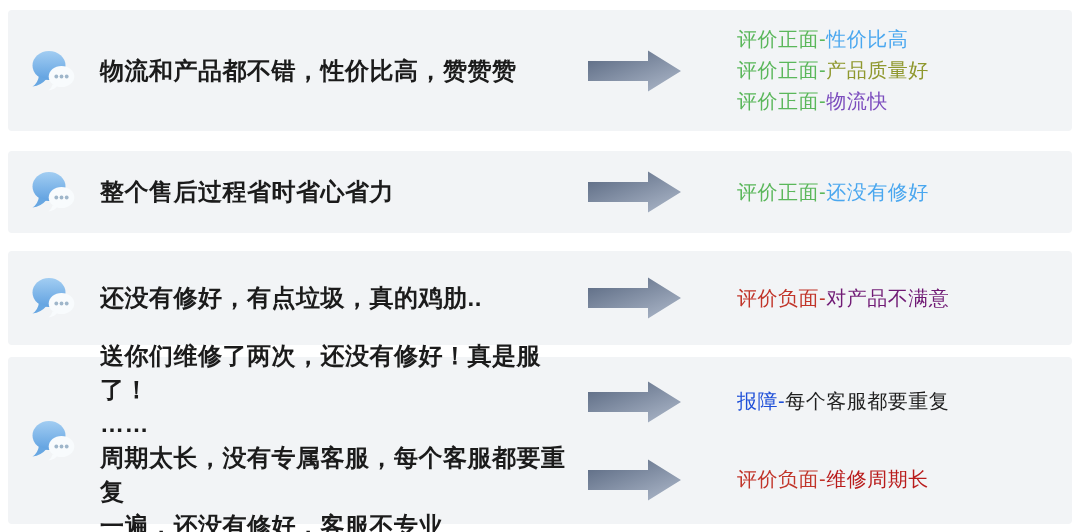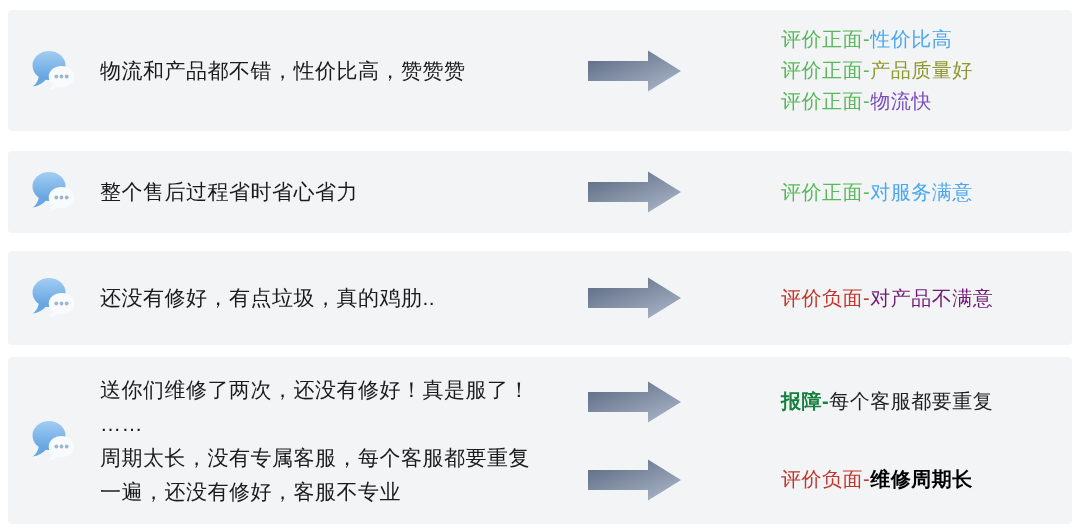"评价正面-性价比高" .label-line { margin-left: 44px -> none }
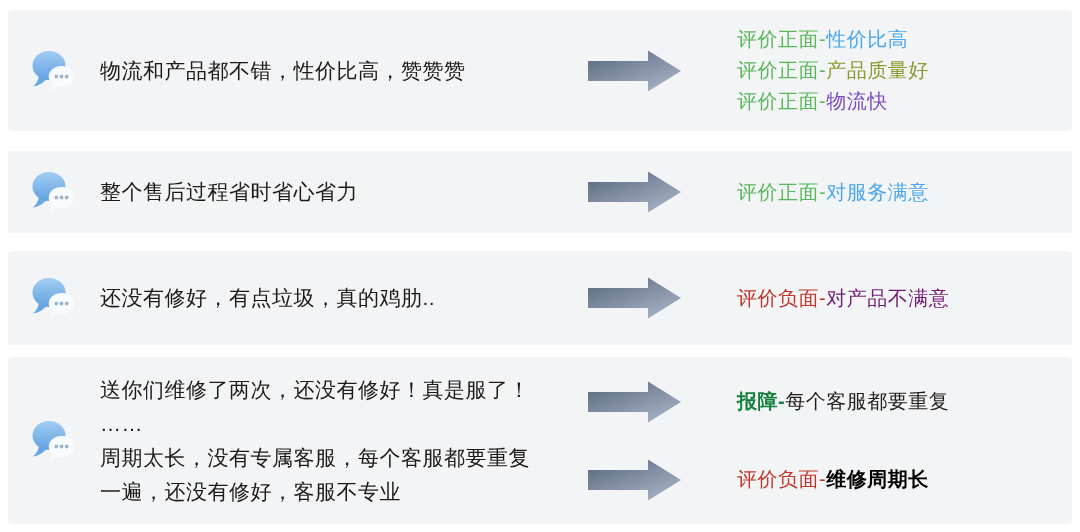"物流和产品都不错，性价比高，赞赞赞" .message { font-size: 21px -> 24px; font-weight: none -> bold }
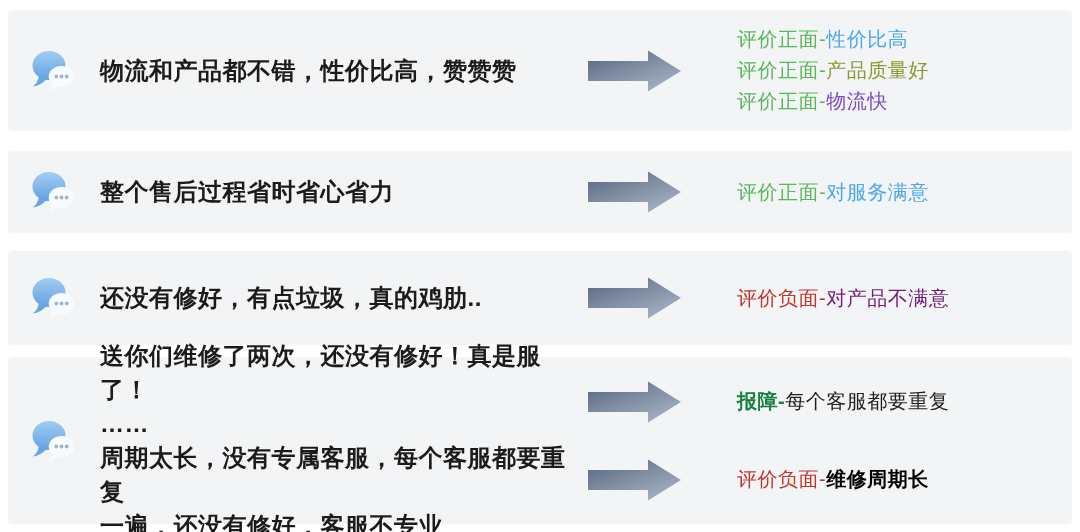"对服务满意" span { text: 对服务满意 -> 还没有修好 }
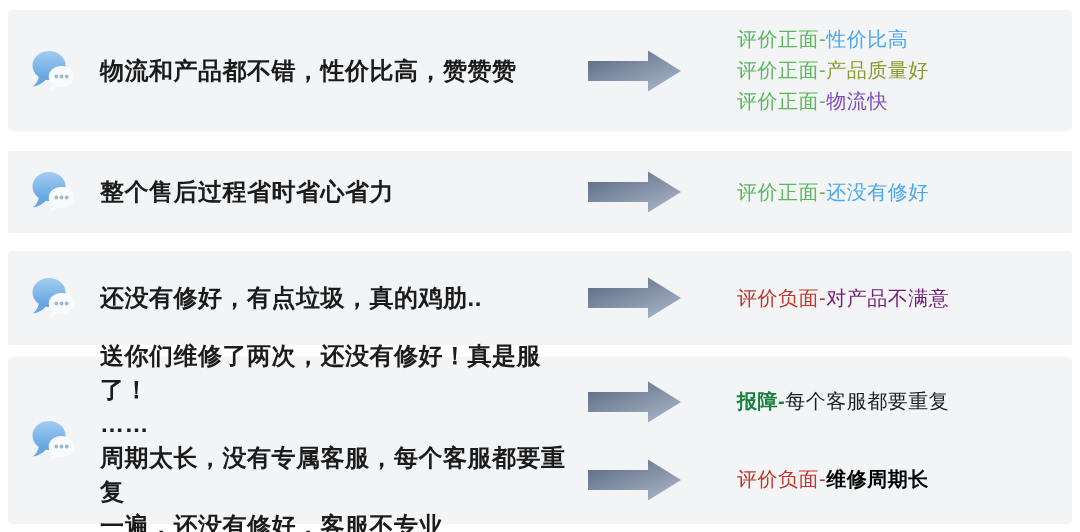"报障-" span { color: #15803d -> #1d4ed8; font-weight: bold -> none }
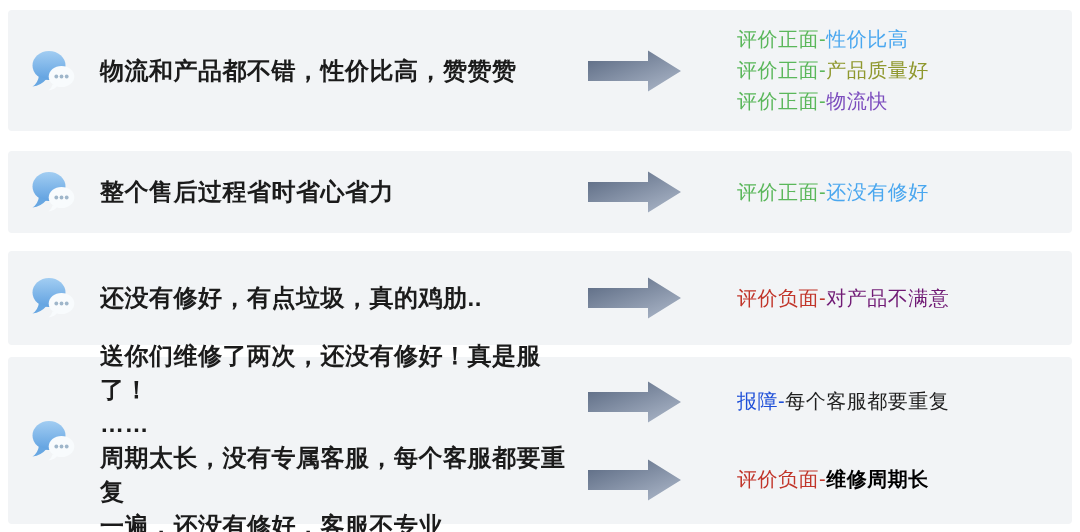"维修周期长" span { color: #000000 -> #b91c1c; font-weight: bold -> none }
